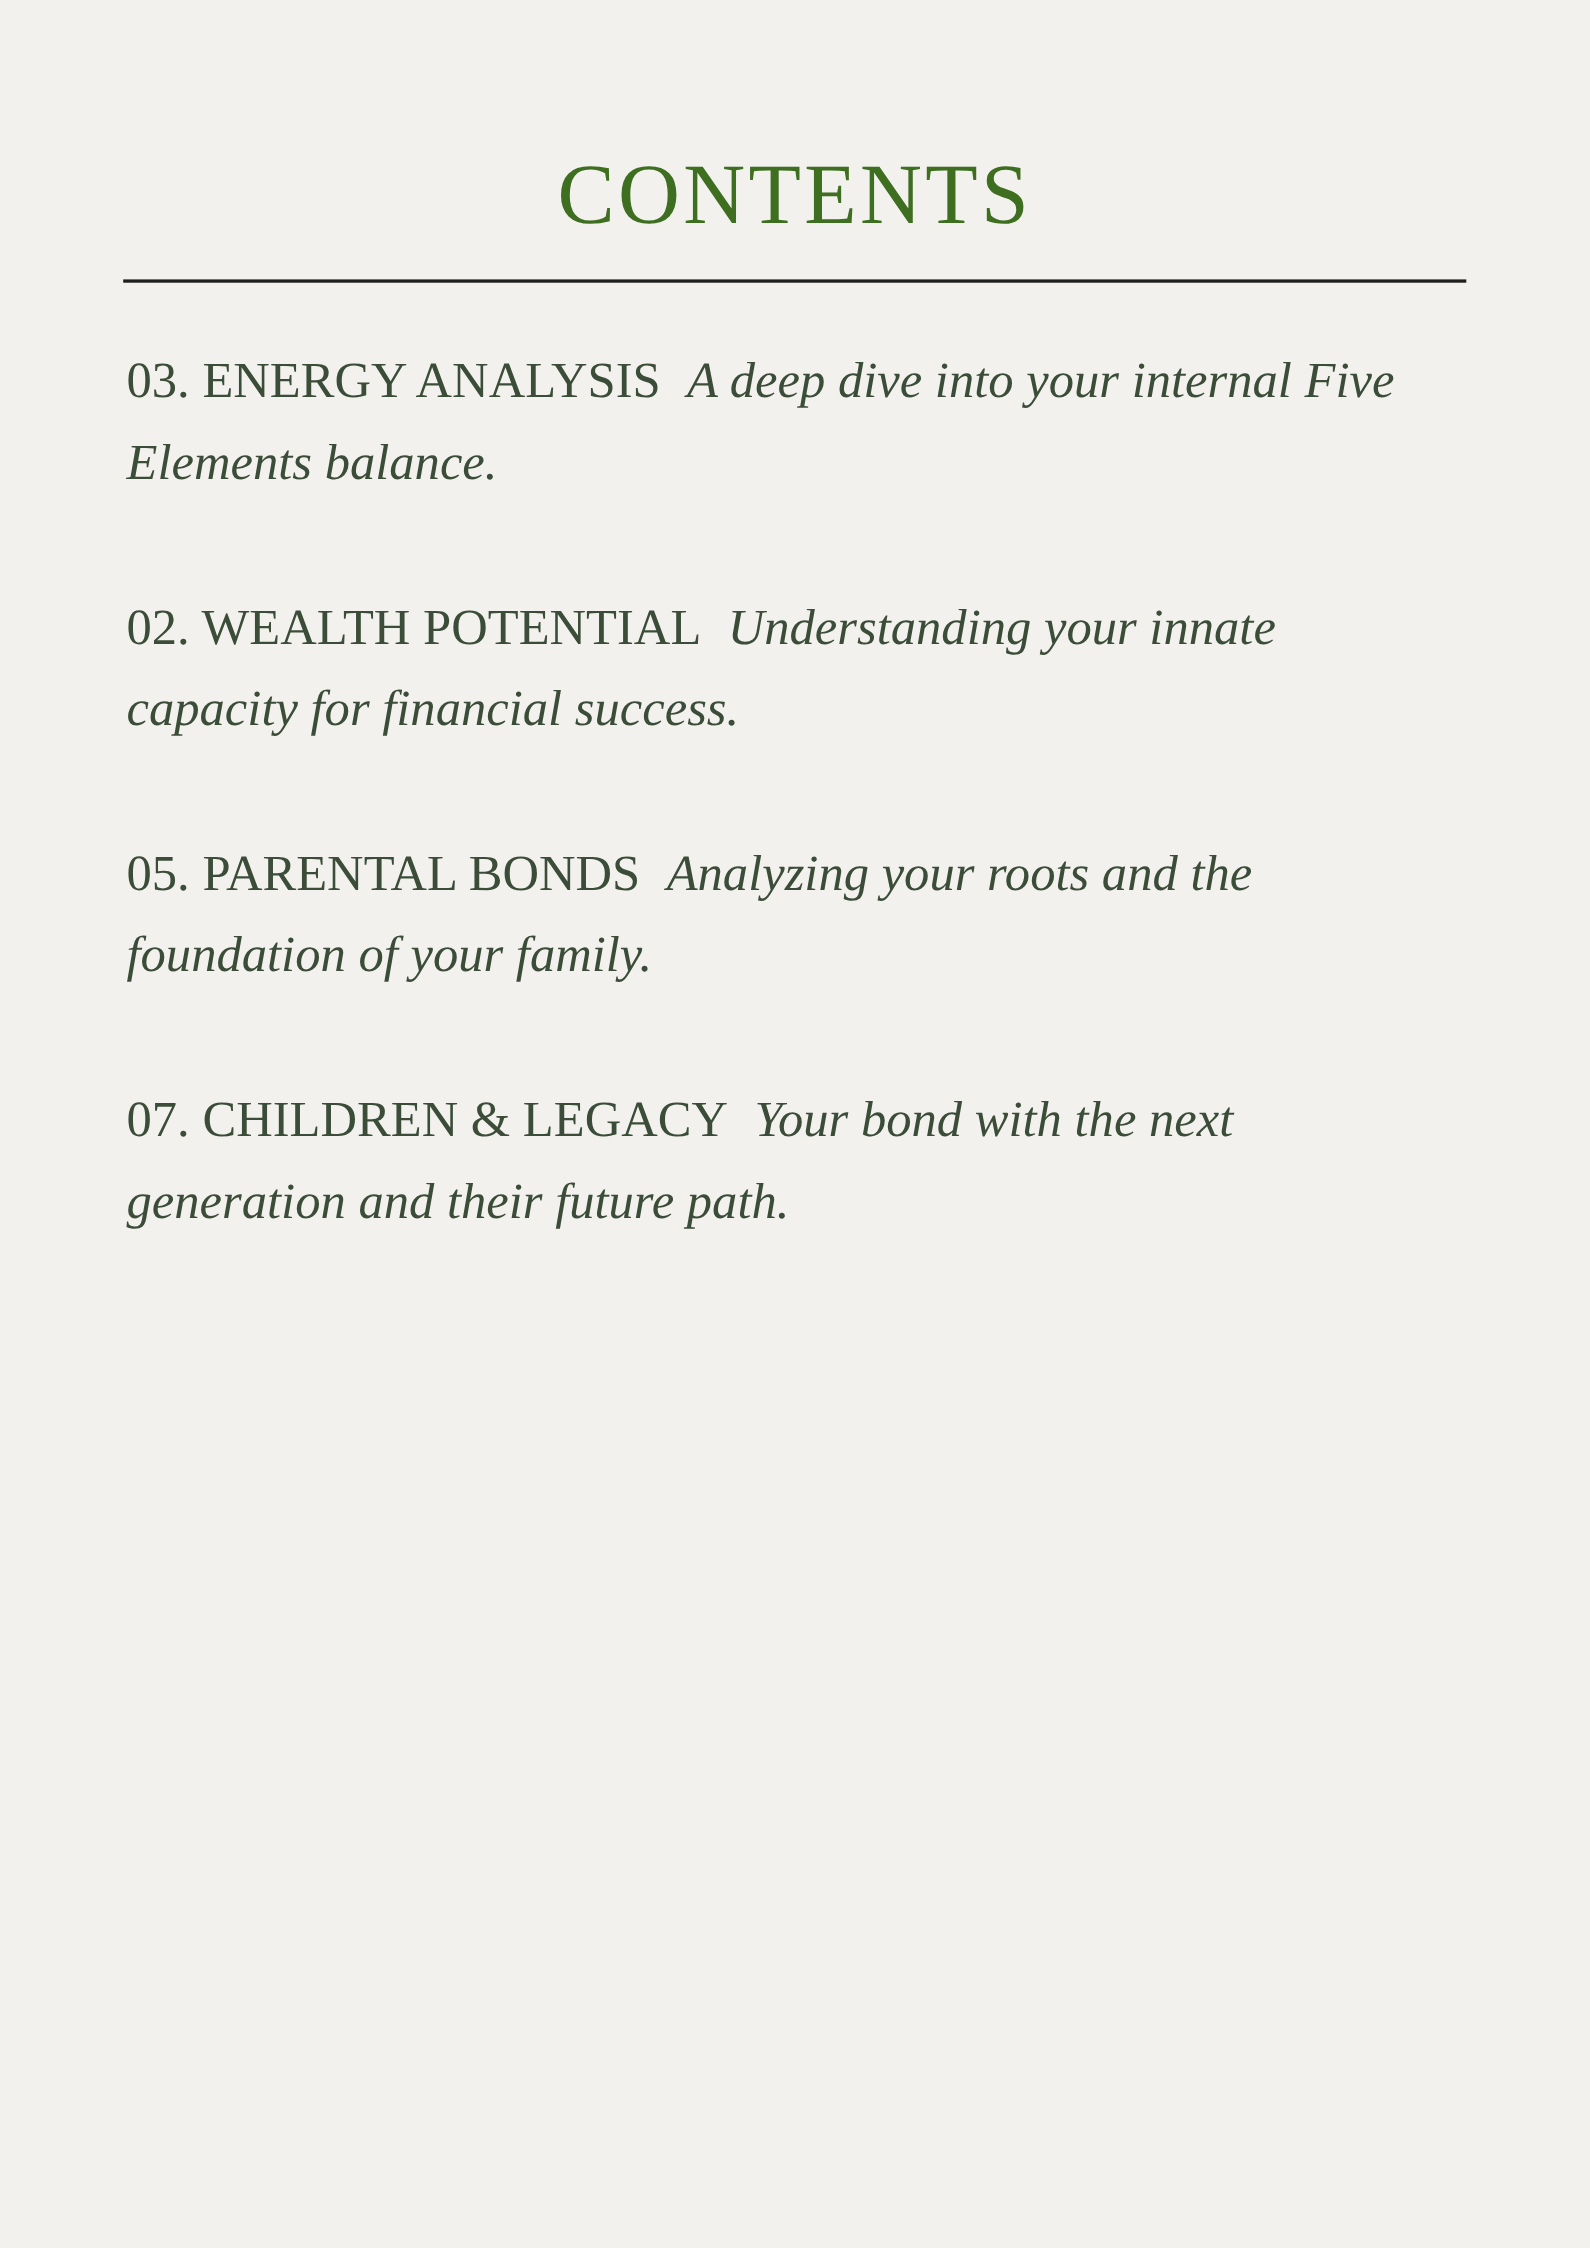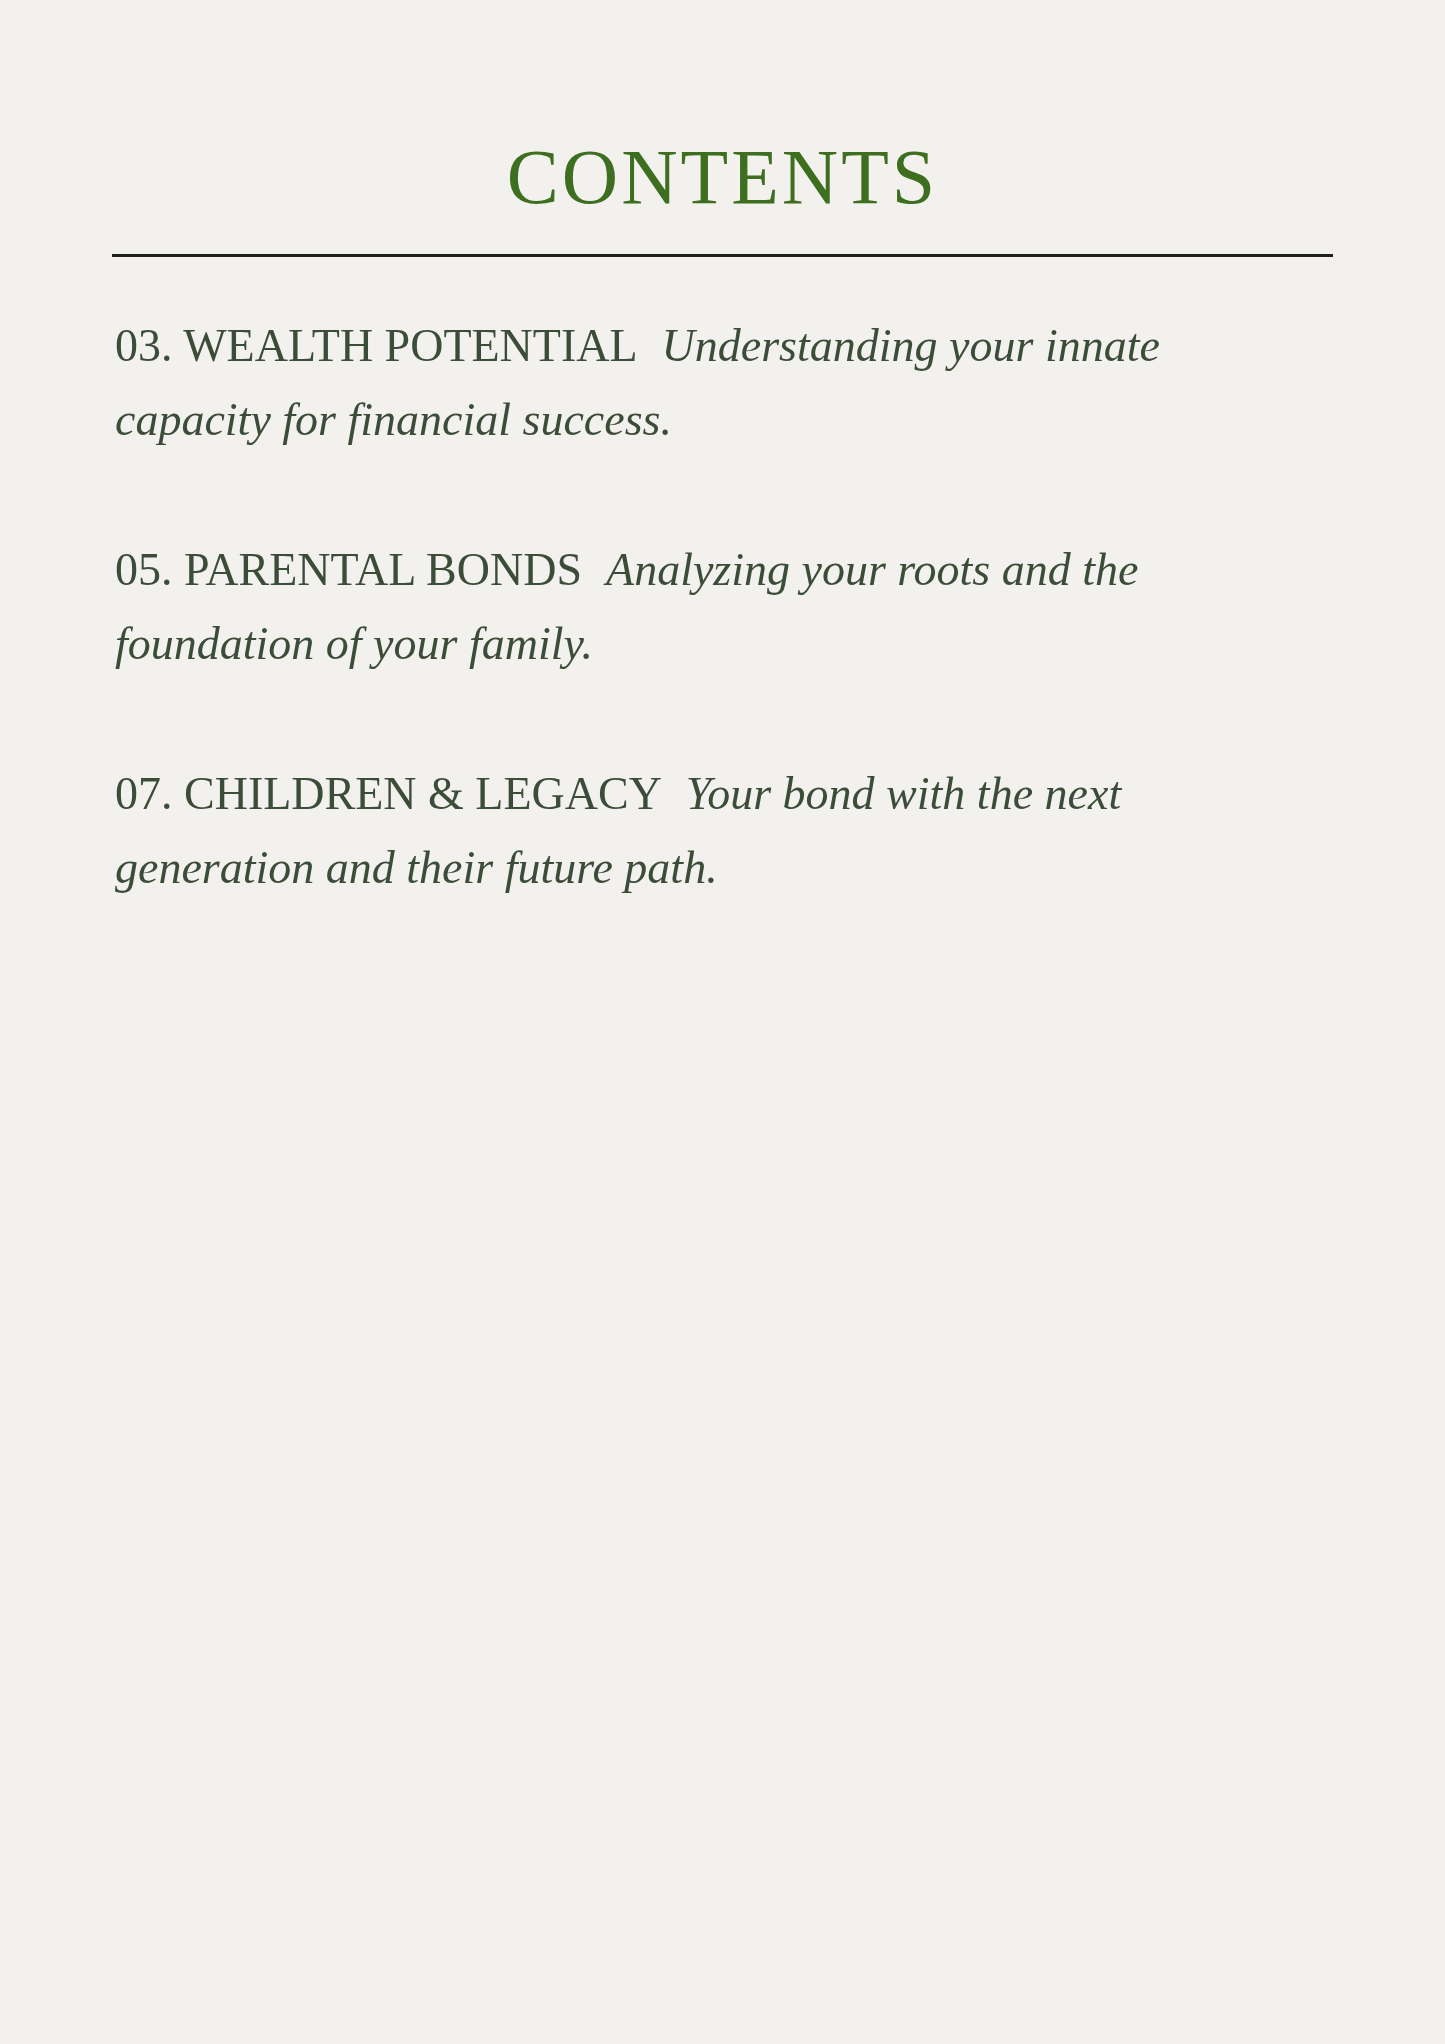"03. ENERGY ANALYSIS A deep" div.toc-item { html: none -> <div> <span>03. ENERGY ANALYSIS</span><span>A deep dive into your internal Five Elements balance.</span> </div> }
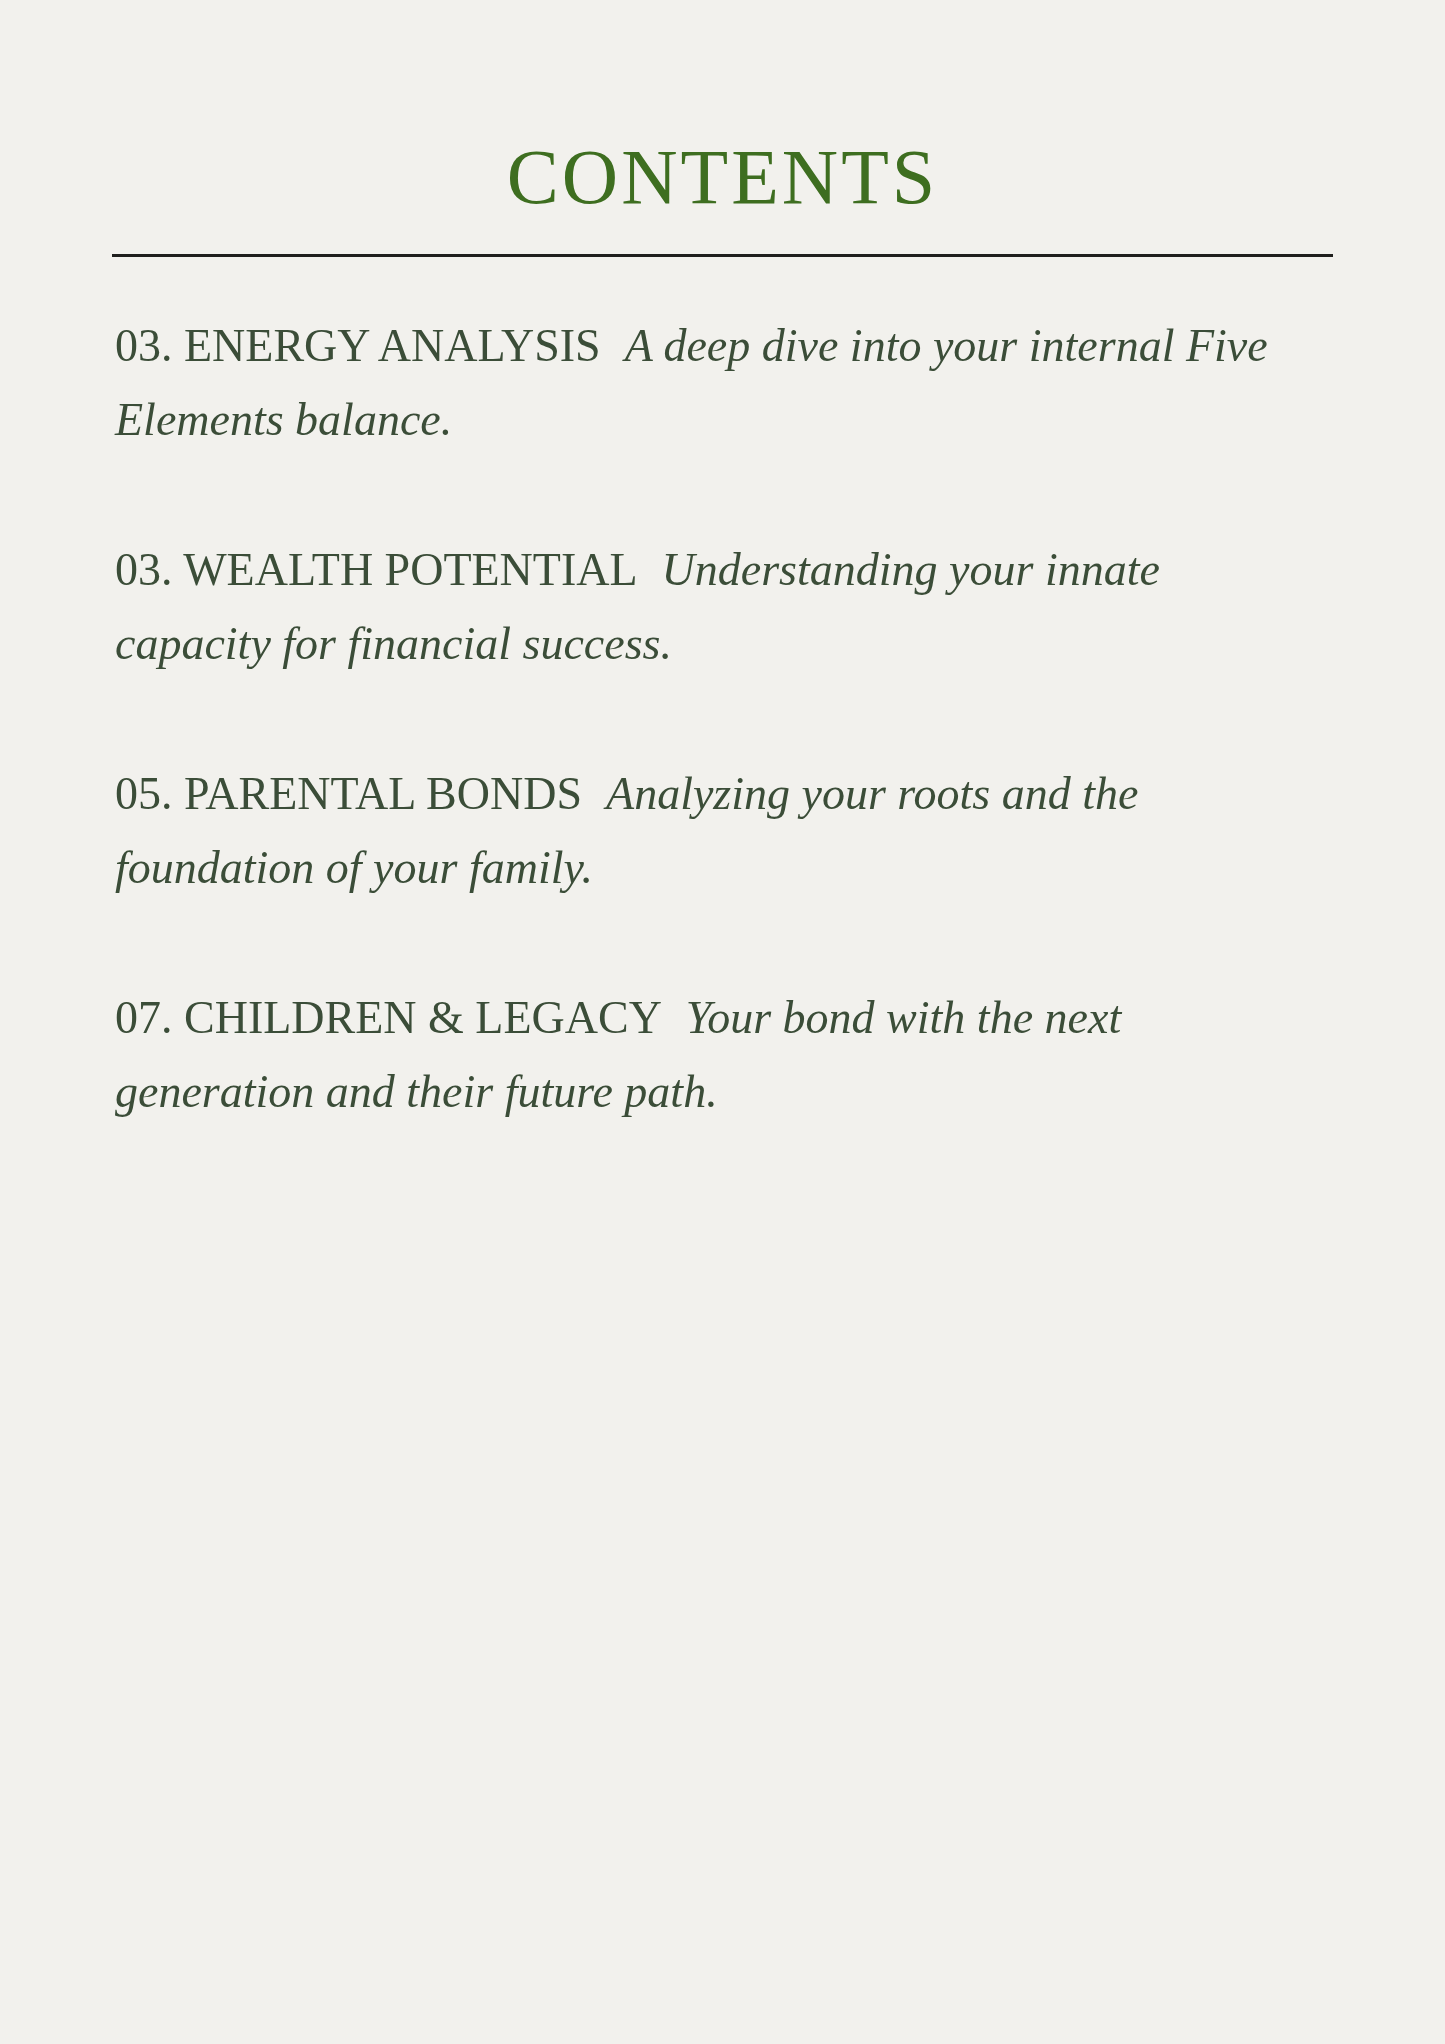"03. WEALTH POTENTIAL" span.toc-heading { text: 03 -> 02 }
